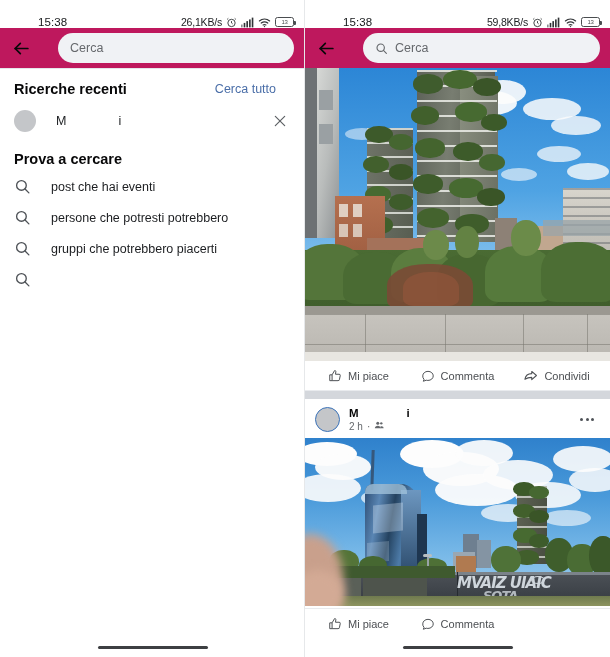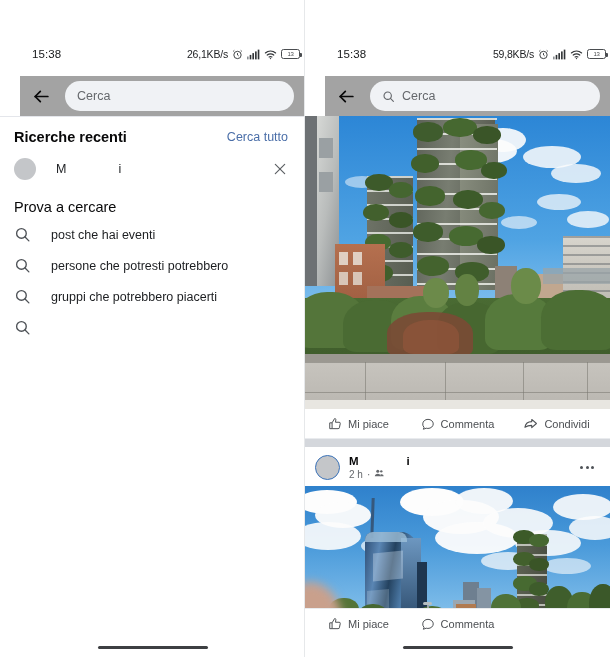"15:38" .statusbar { align-items: flex-start -> flex-end; margin-top: 48px -> none; padding: 0 4px -> 0 10px }
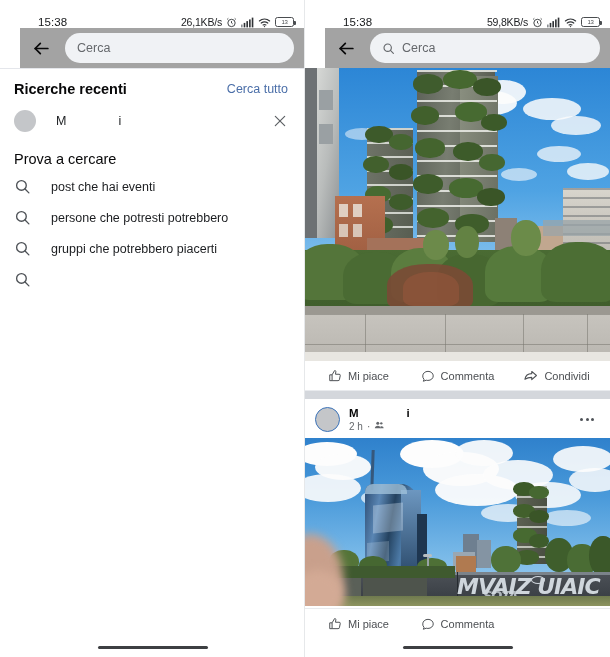"Cerca" .searchbar { background: #a3a3a3 -> #be185d; gap: 9px -> 22px; margin-left: 20px -> none }
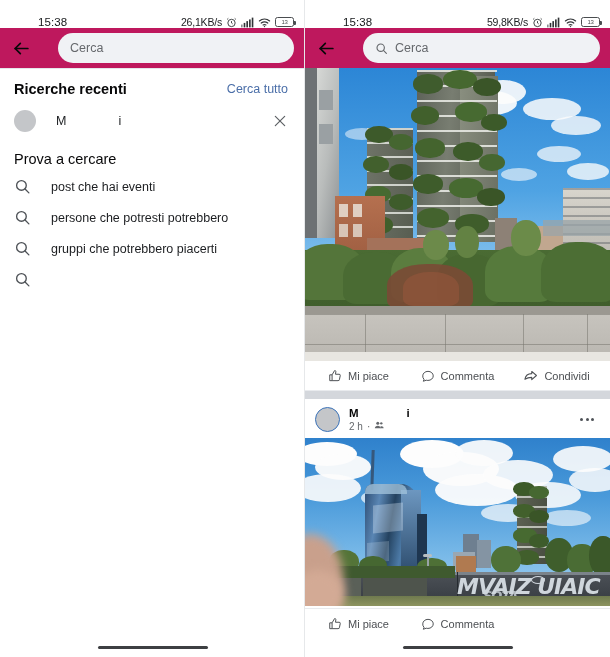"Ricerche recenti" .sec-head { padding: 12px 16px 6px 14px -> 12px 28px 6px 14px }
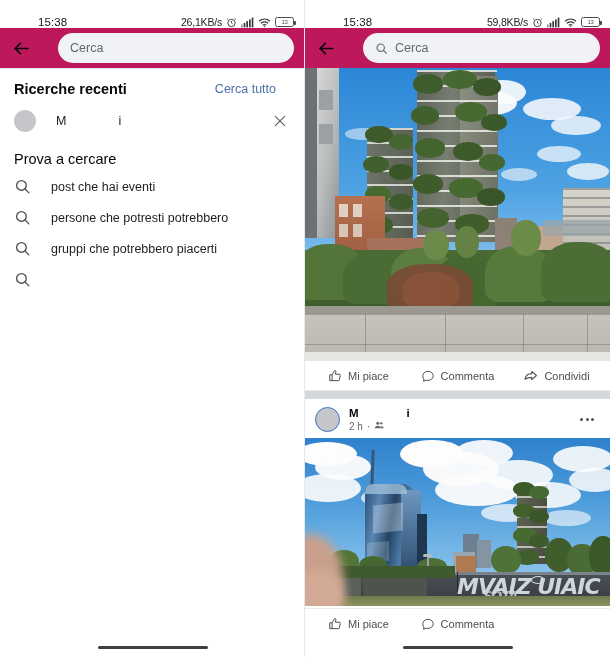"Prova a cercare" .sec-title2 { font-weight: normal -> bold }
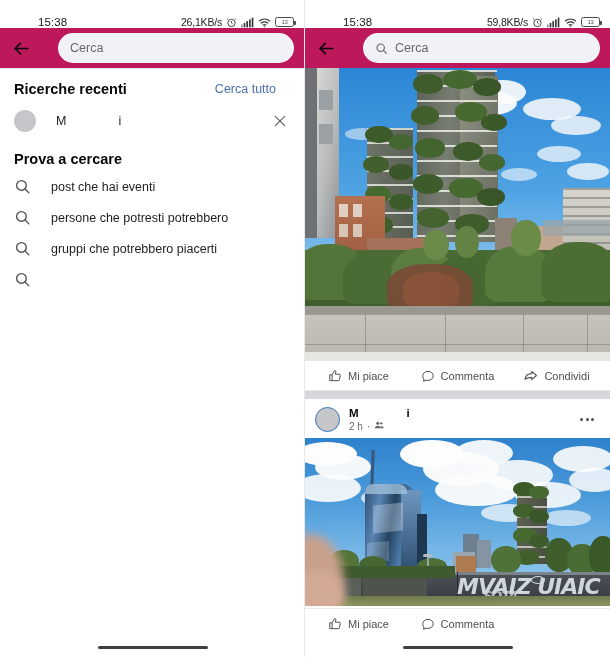"MVAIZ UIAIC" div.graf { font-size: 22px -> 15px }
